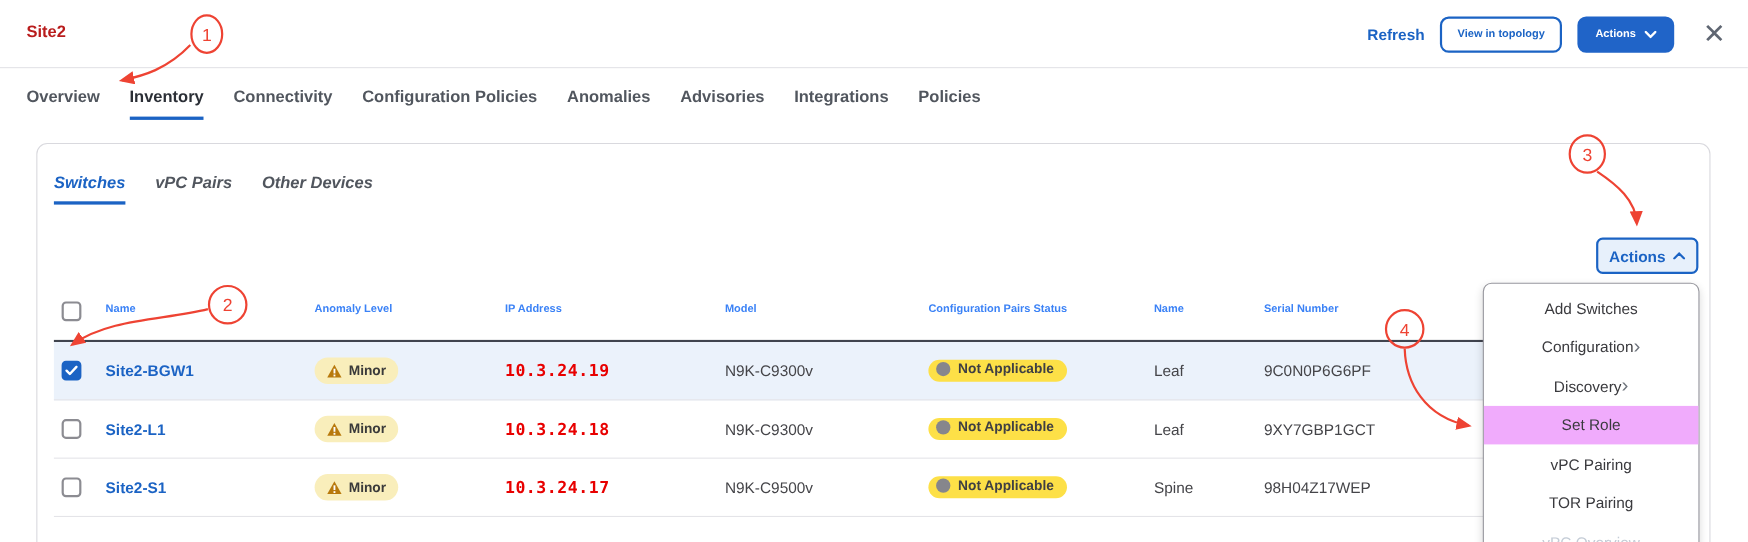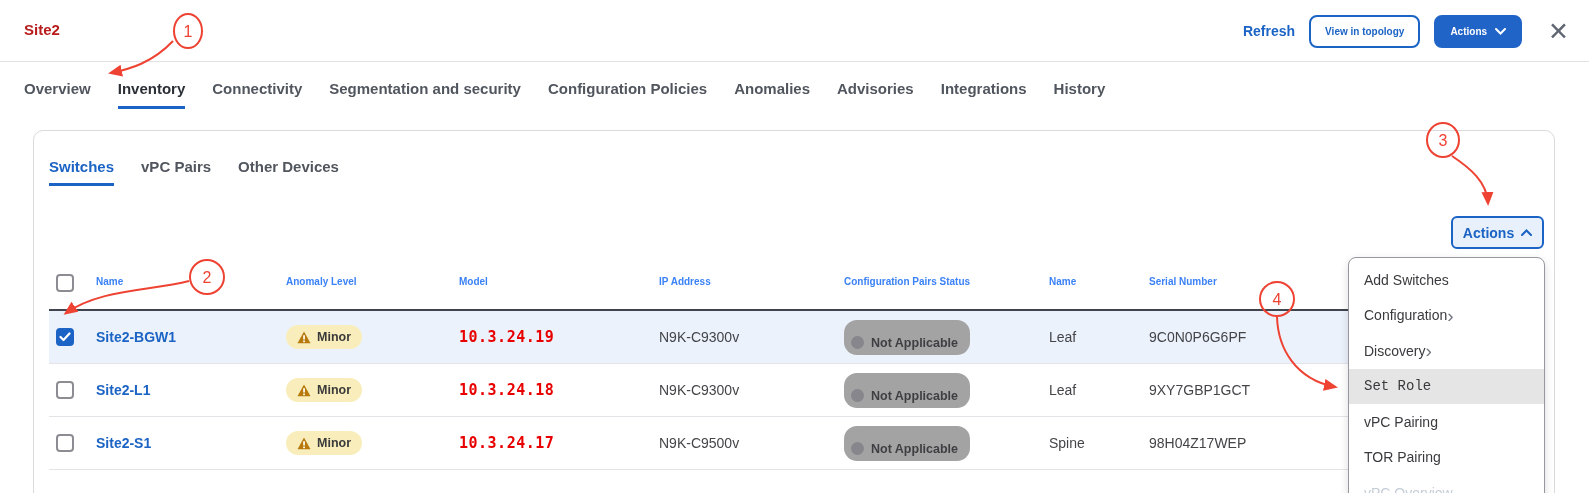"Segmentation and security" span.tab { html: <span>Segmentation and security</span> -> none }
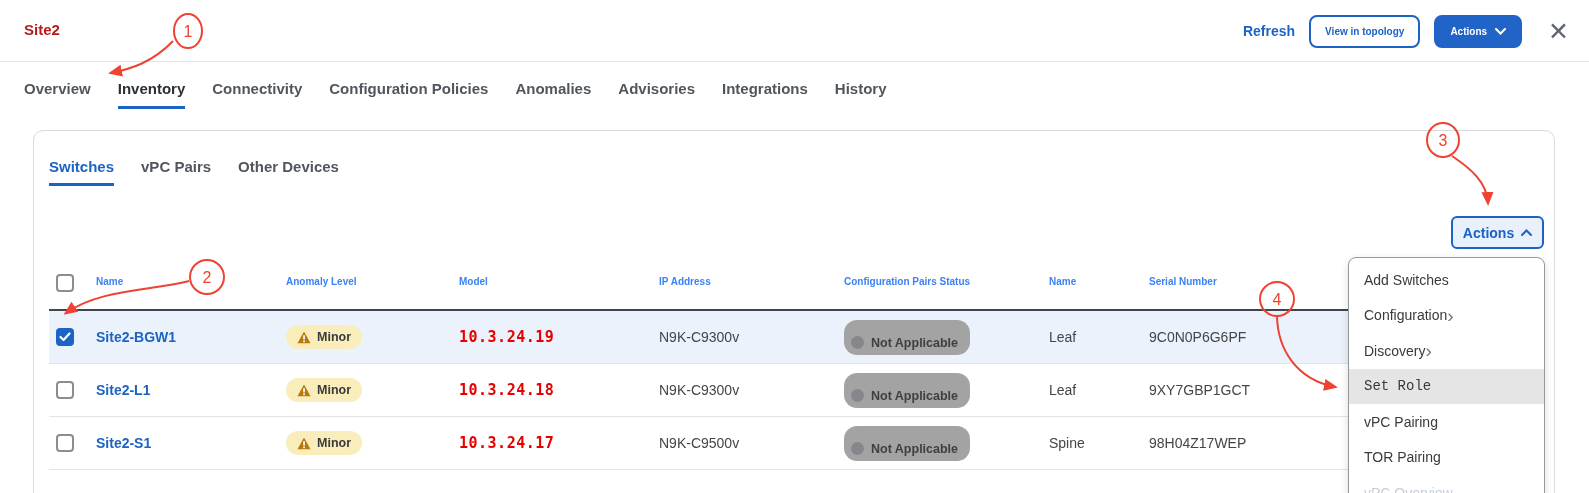"History" span.tab { text: History -> Policies }
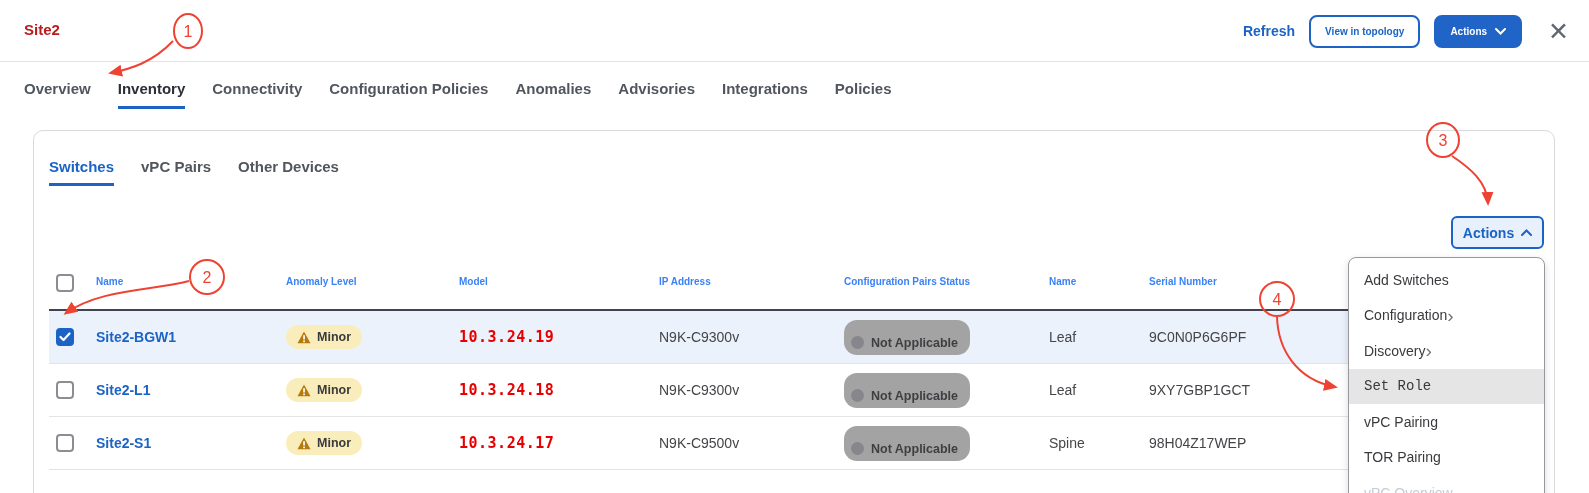"Switches" .subtab { font-style: none -> italic }
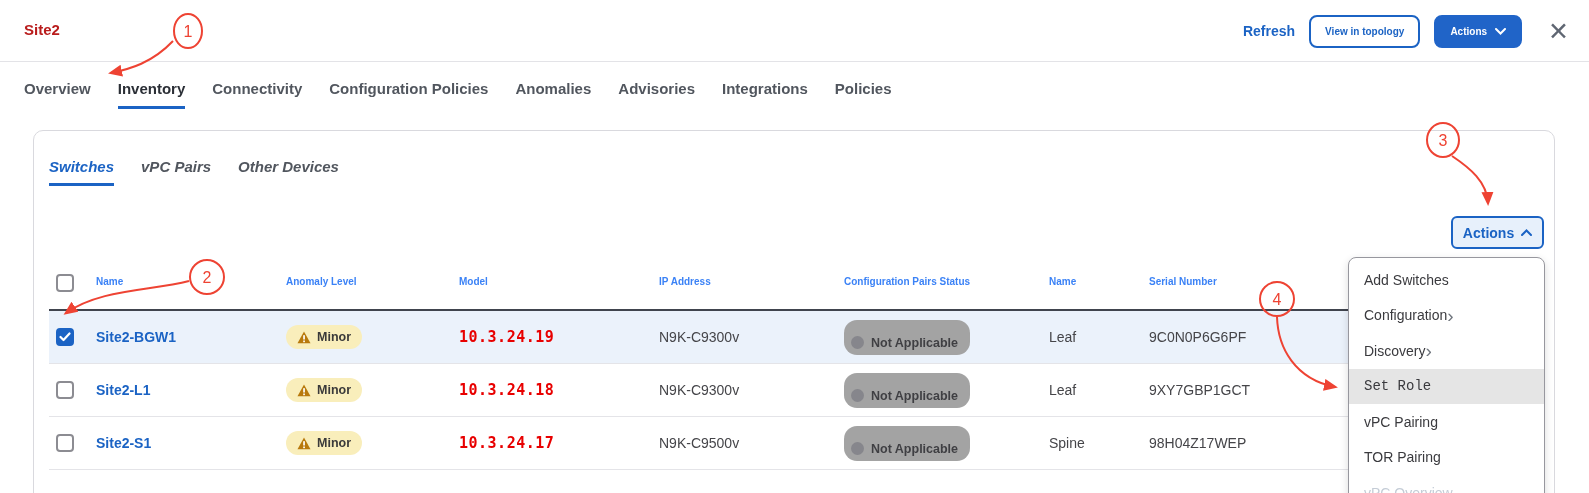"Model" div.cell { order: before "IP Address" -> after "IP Address" }
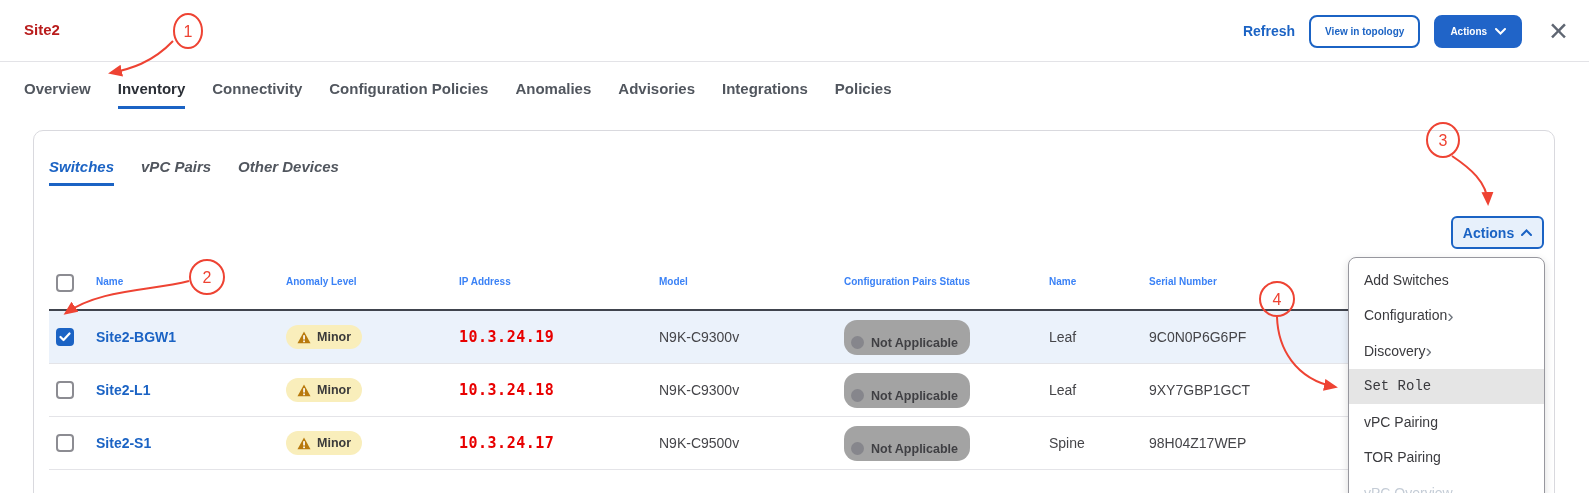"Add Switches" .menu-item { justify-content: flex-start -> center }
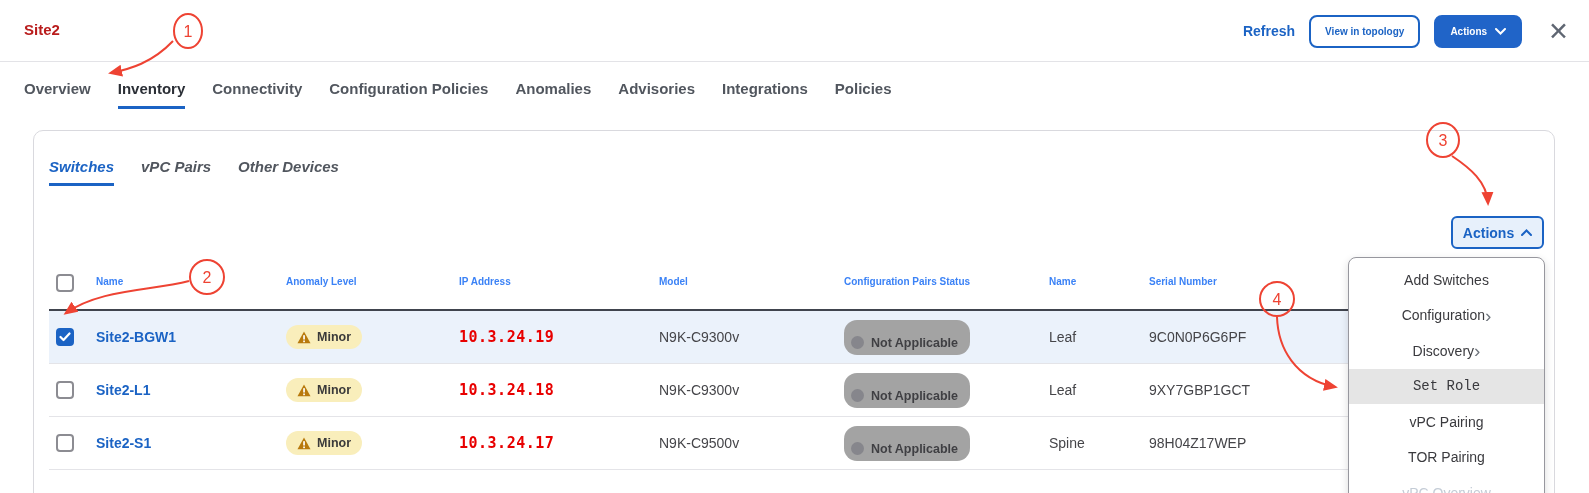"Not Applicable" .badge-na { background: #a3a3a3 -> #fde047; padding: 16px 12px 5px 7px -> 1px 12px 5px 7px }
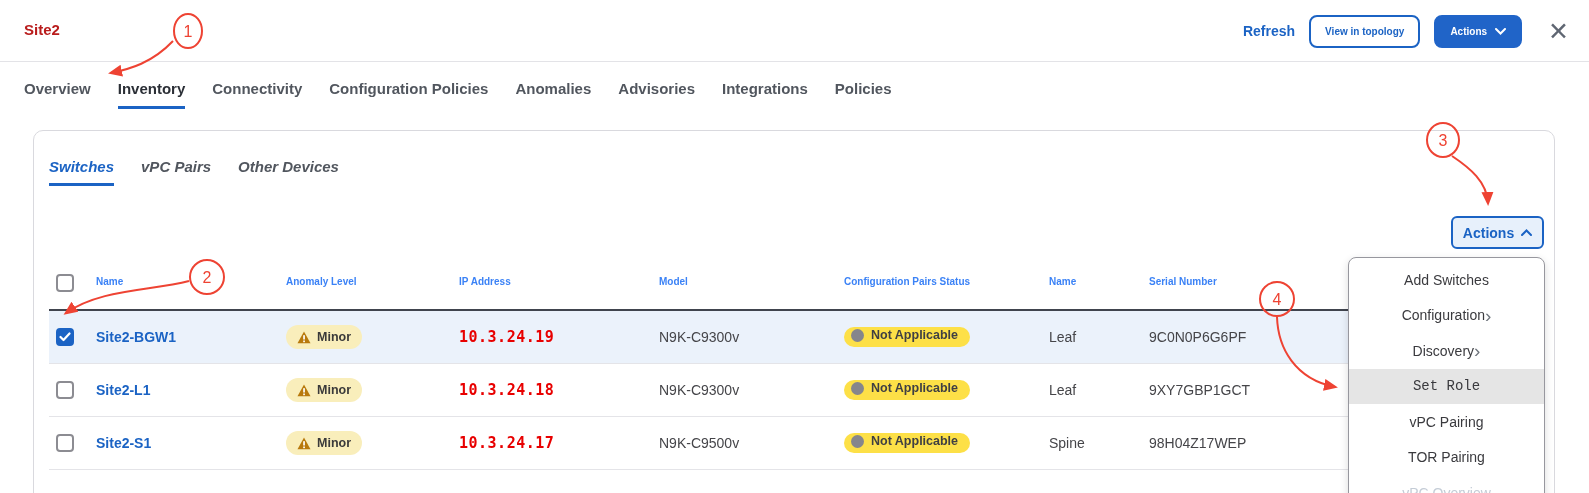"Set Role" .menu-item.highlight { background: #e5e5e5 -> #f0abfc; font-family: Liberation Mono, monospace -> none }
